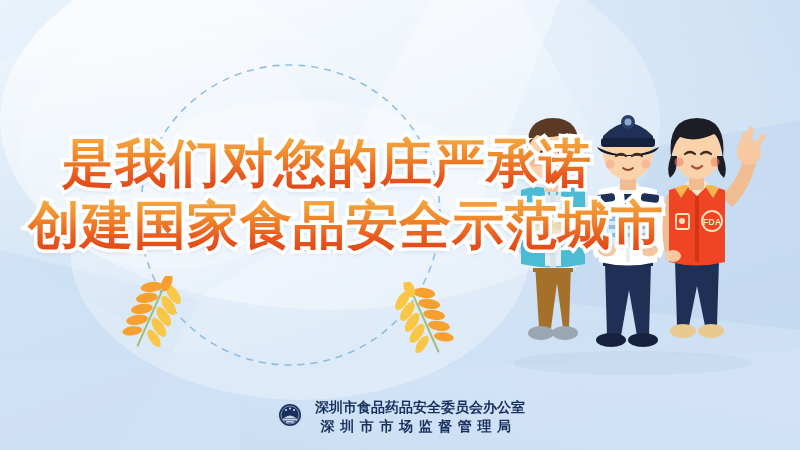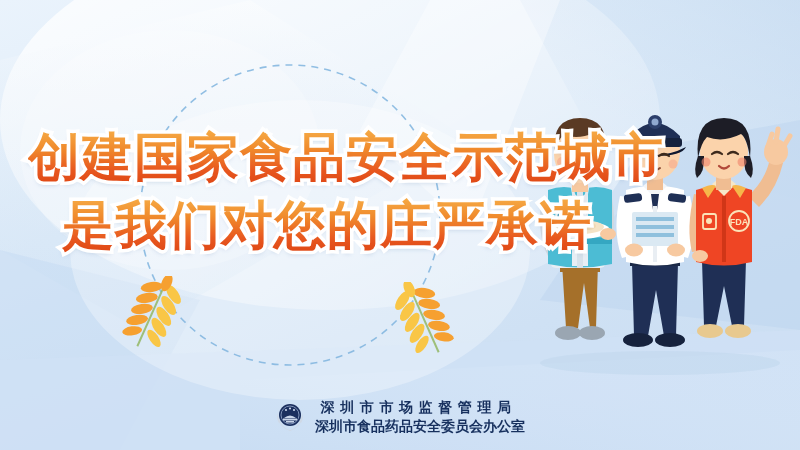"创建国家食品安全示范城市" div.hl-line { order: before "是我们对您的庄严承诺" -> after "是我们对您的庄严承诺" }
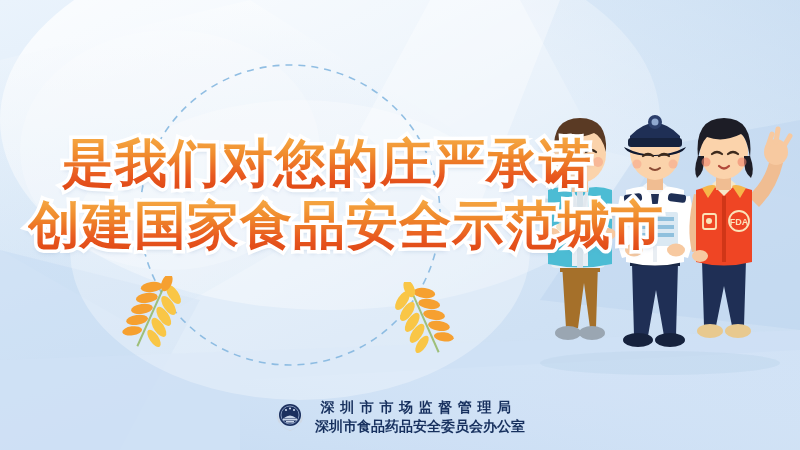"FDA" .people { left: 520px -> 493px }
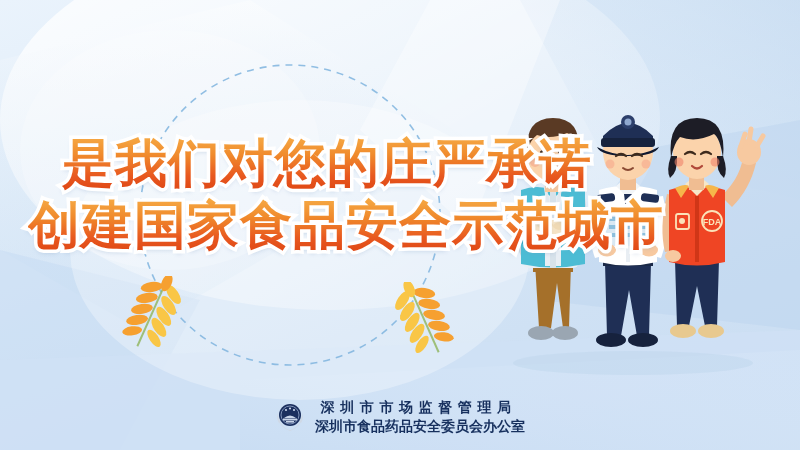"深圳市市场监督管理局" div.org-line { order: before "深圳市食品药品安全委员会办公室" -> after "深圳市食品药品安全委员会办公室" }
